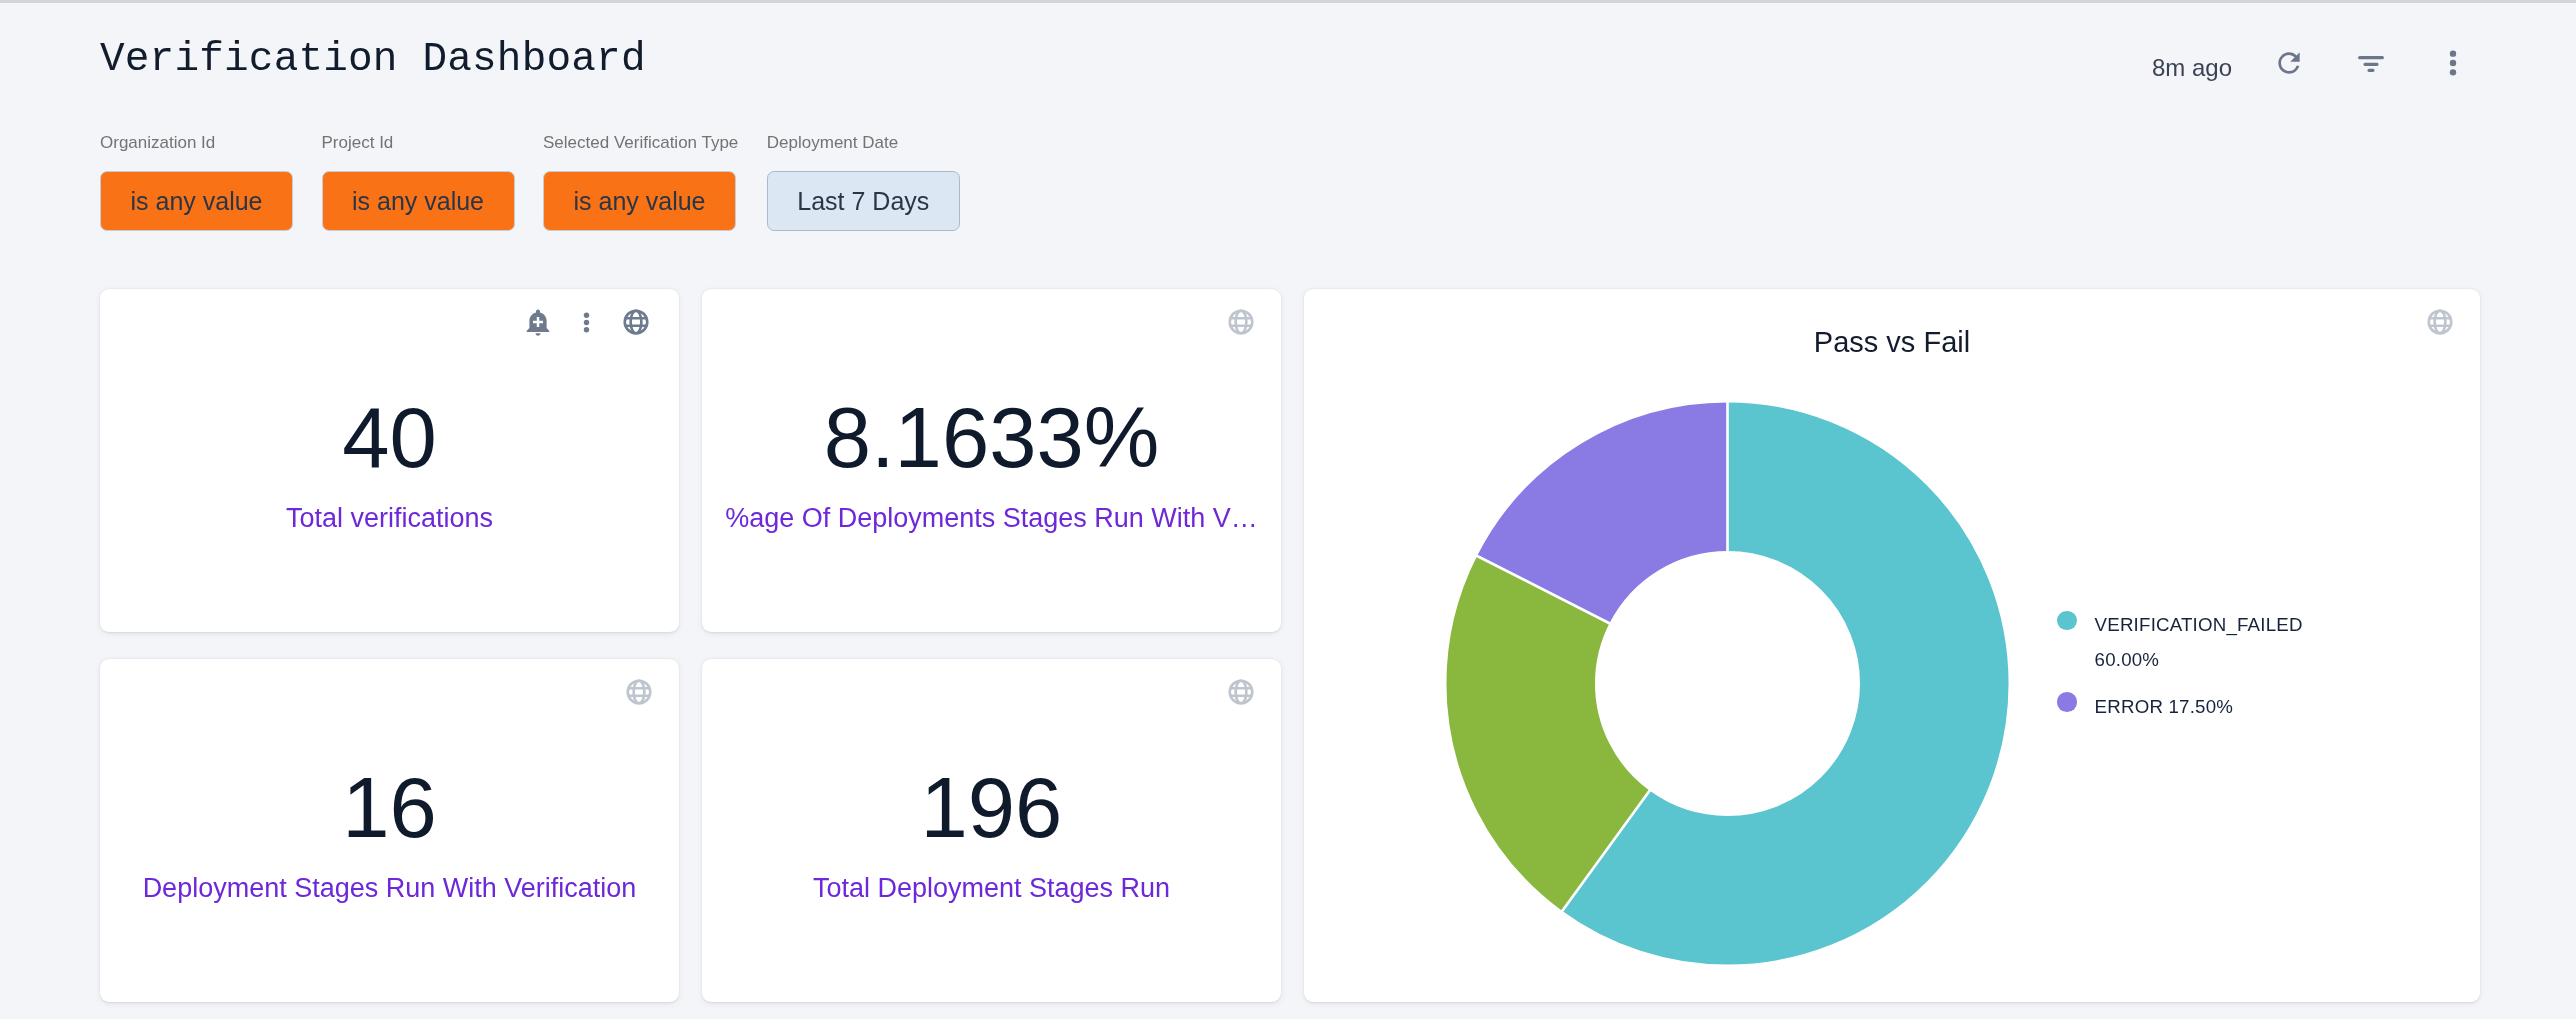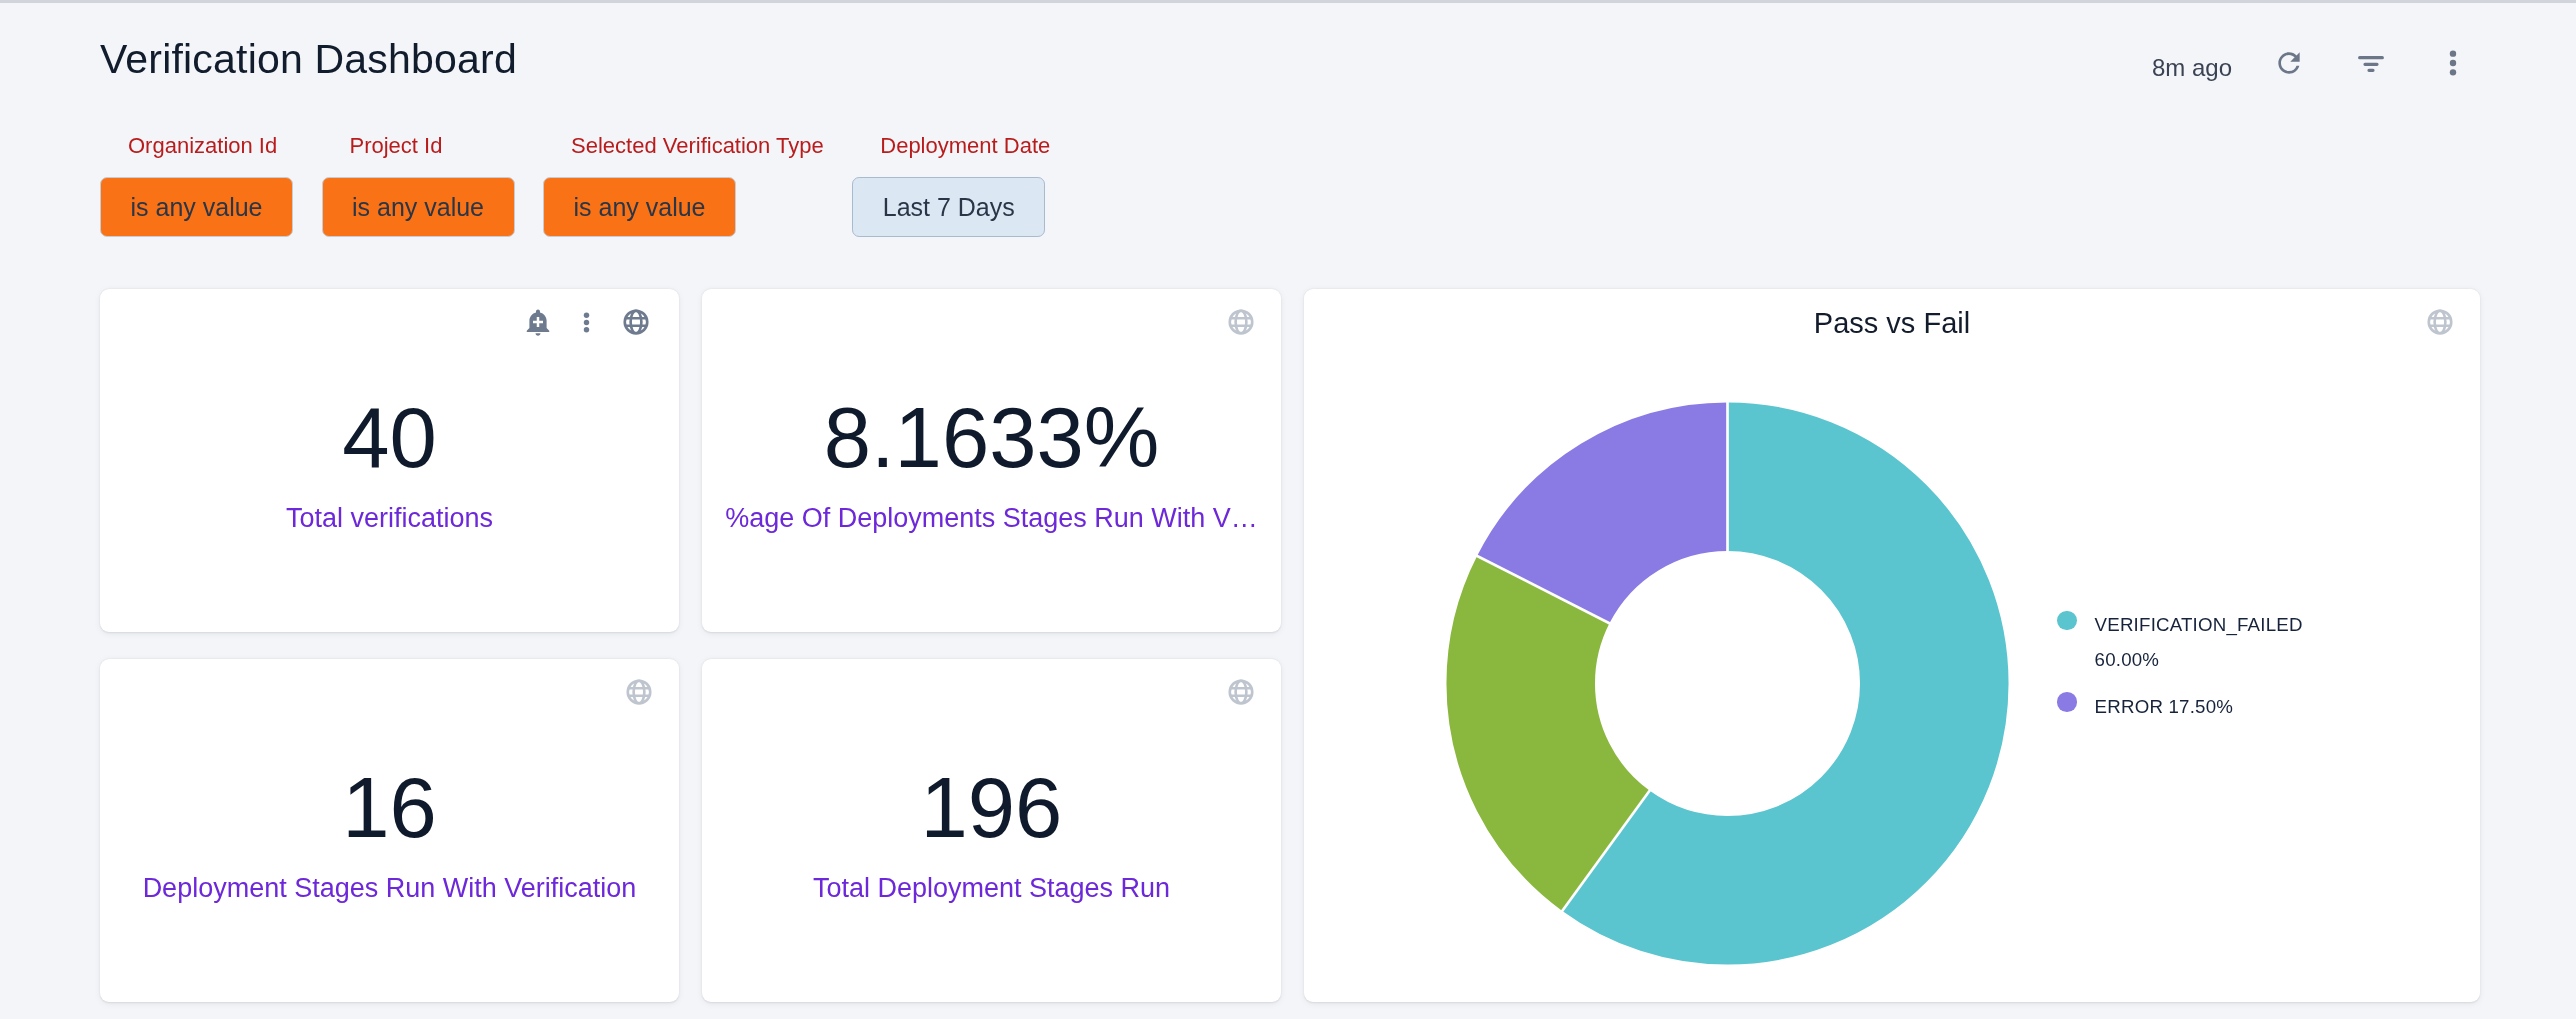"Verification Dashboard" .page-title { font-family: none -> Liberation Mono, monospace }
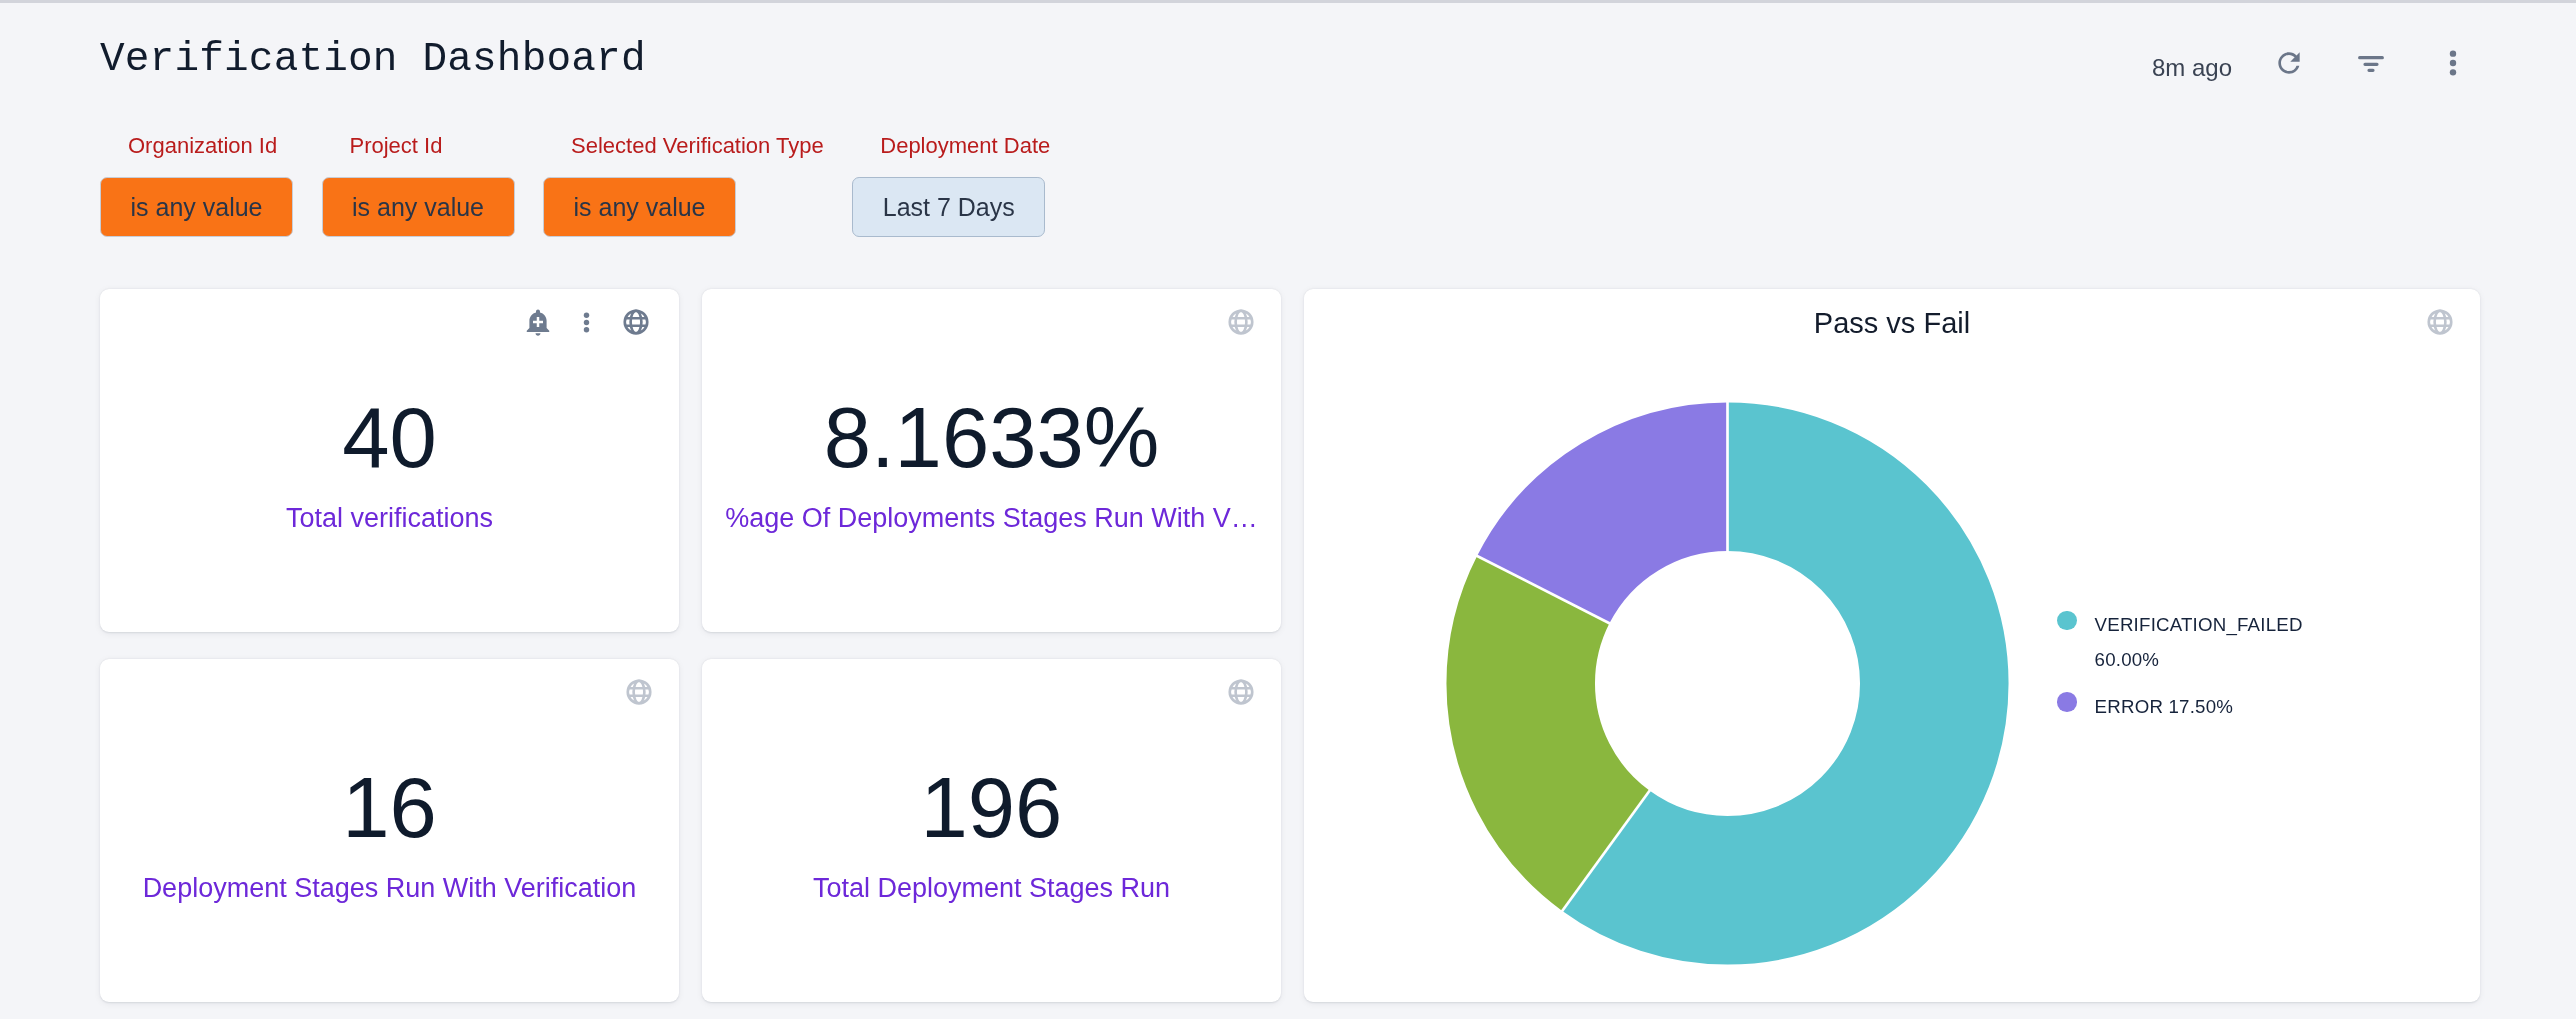"Organization Id" .filter-label { color: #b91c1c -> #737373; font-size: 22px -> 17px; margin-left: 28px -> none }
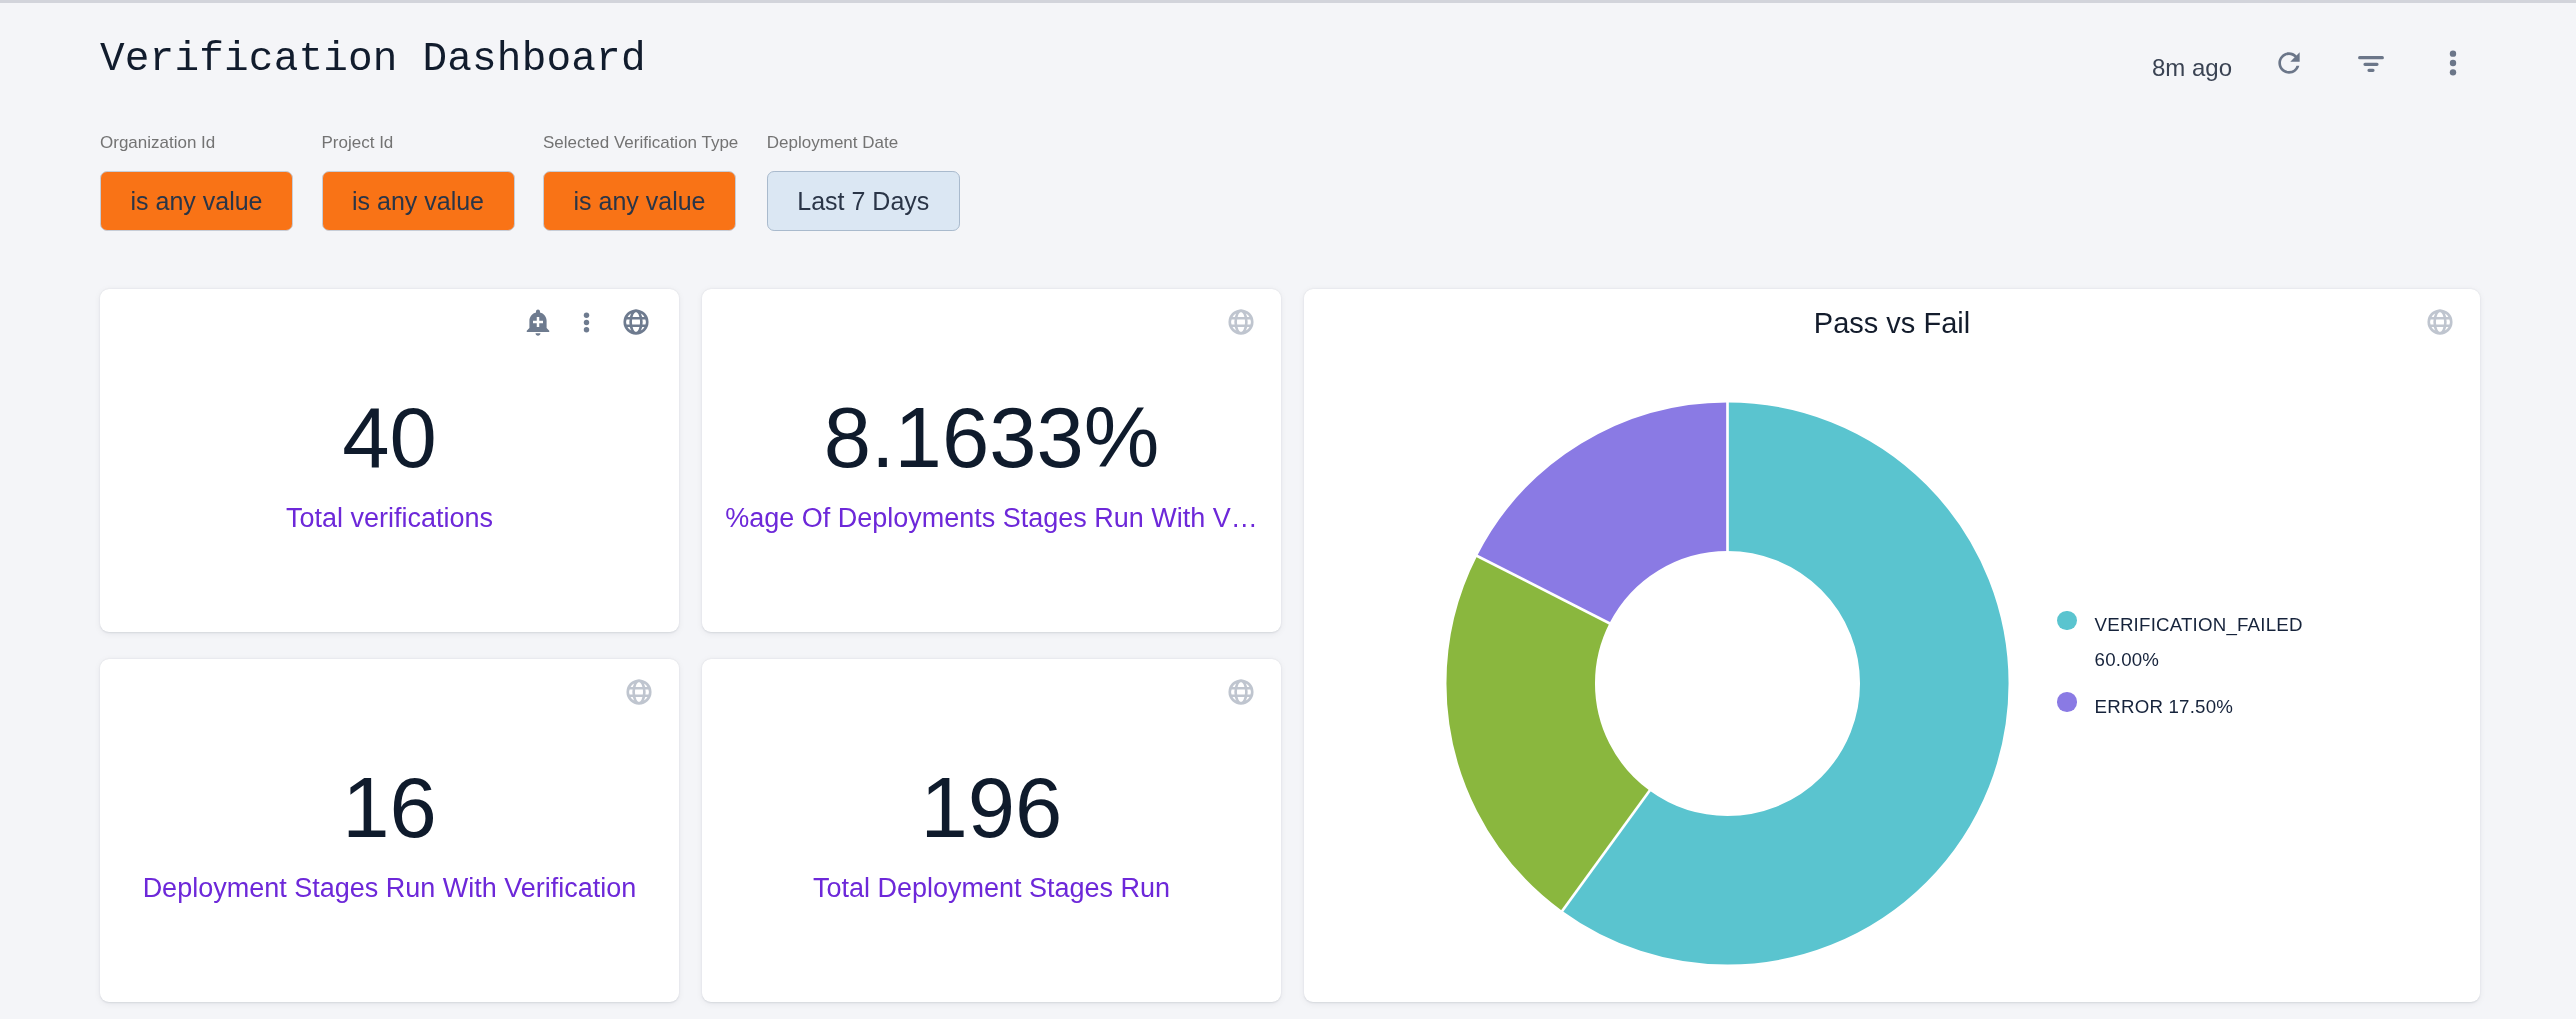"Pass vs Fail" .chart-title { top: 18px -> 37px }
